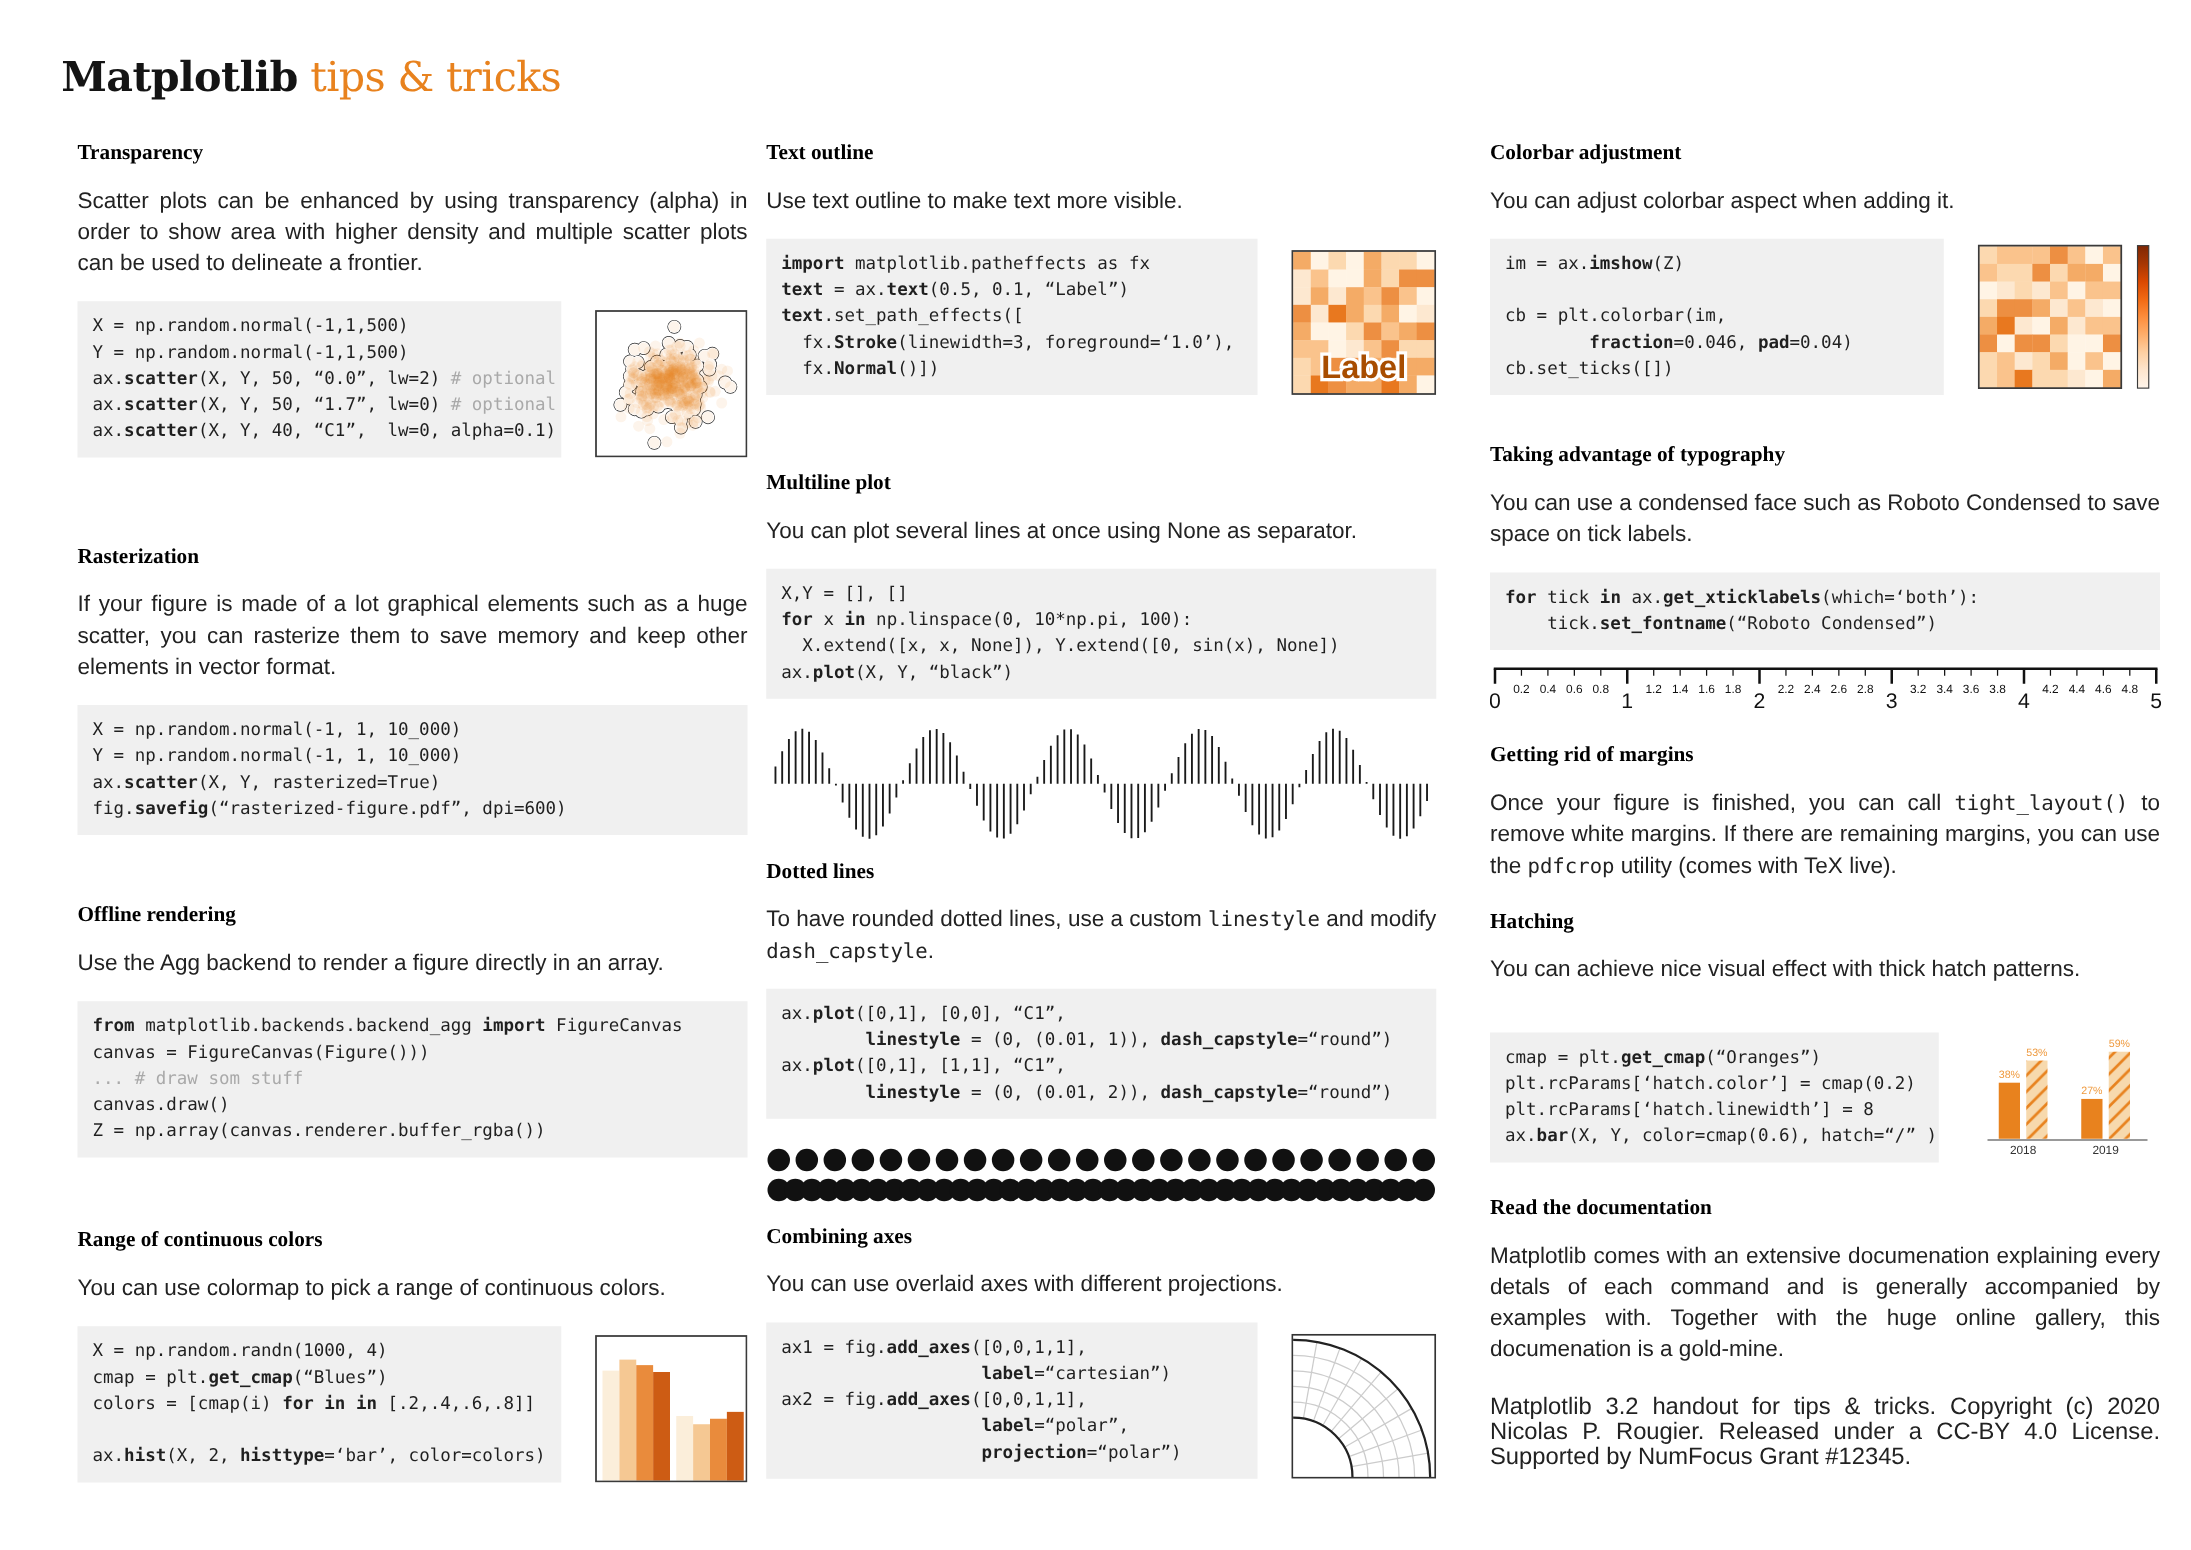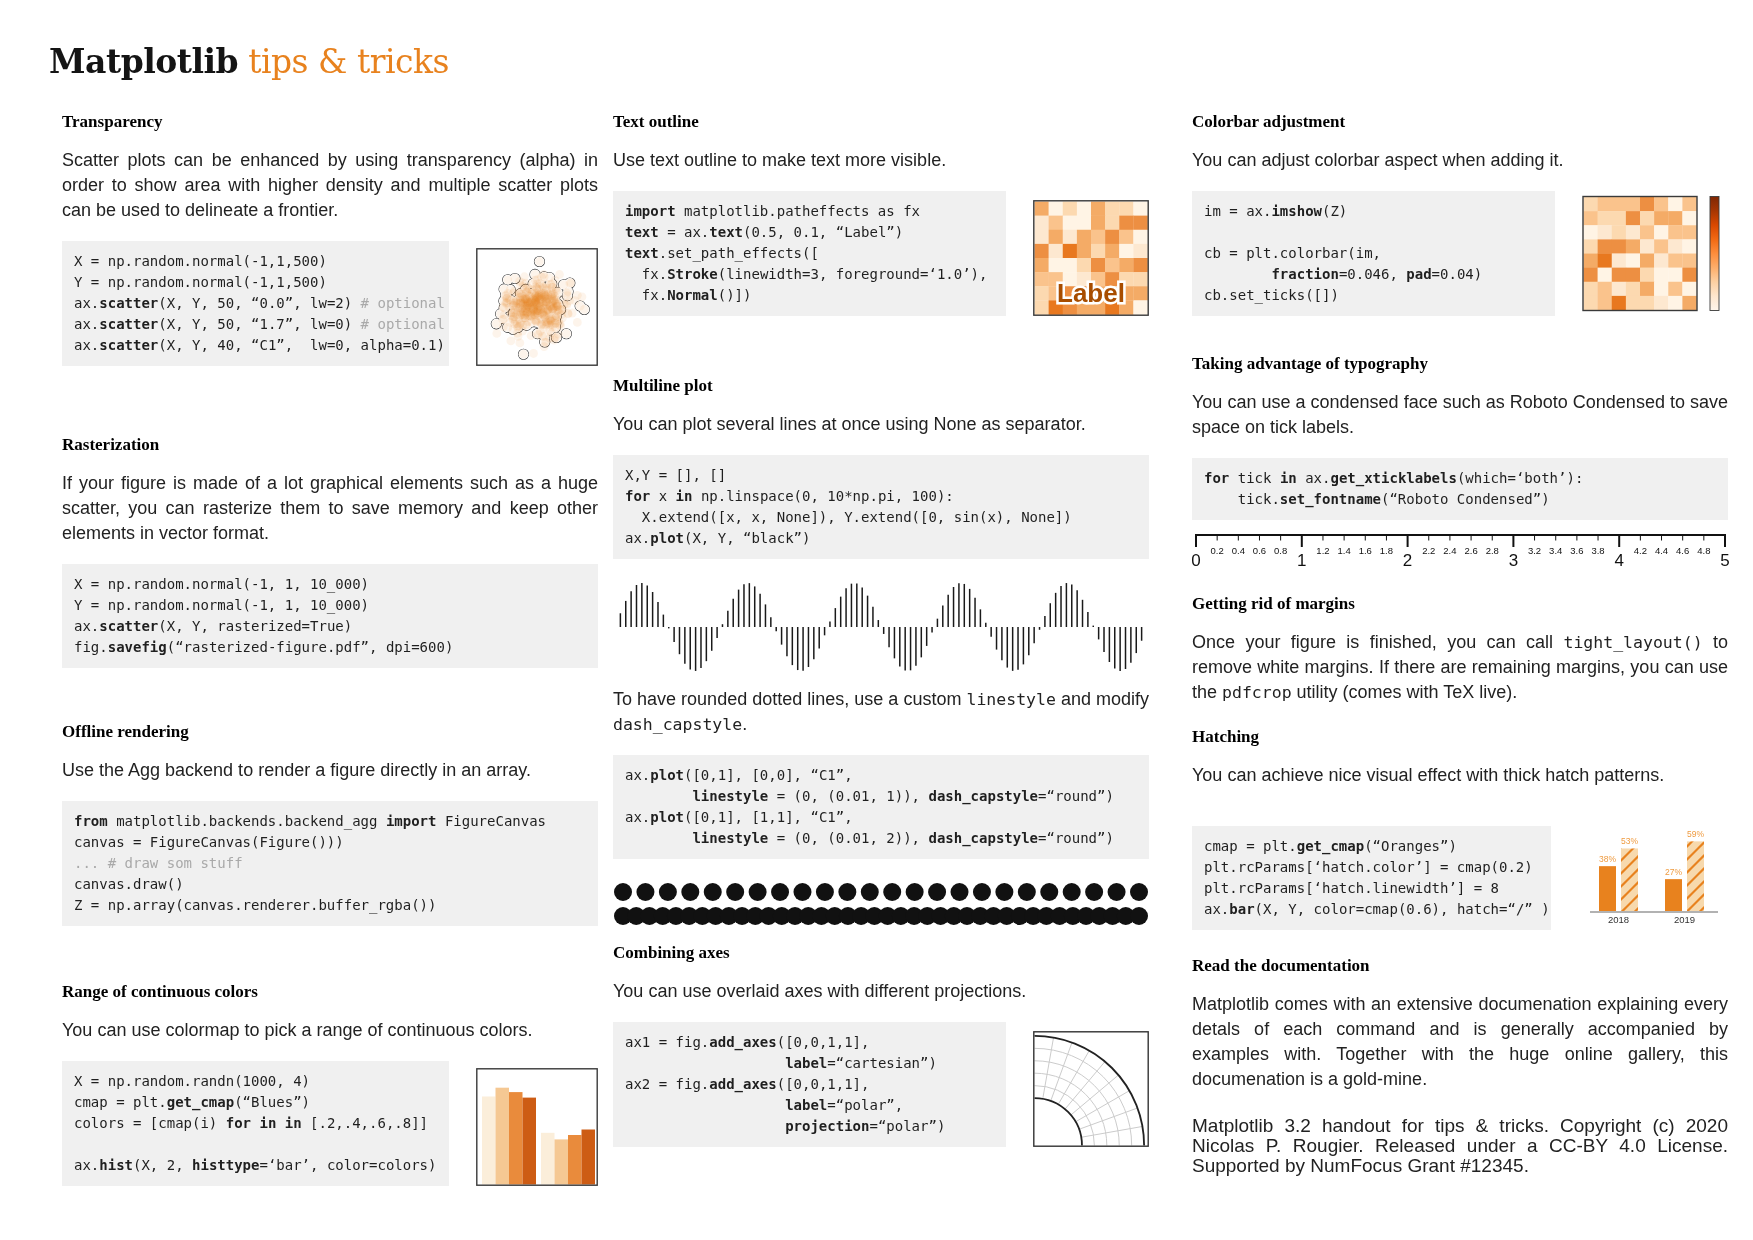"Dotted lines" h2 { html: none -> <h2>Dotted lines</h2> }
